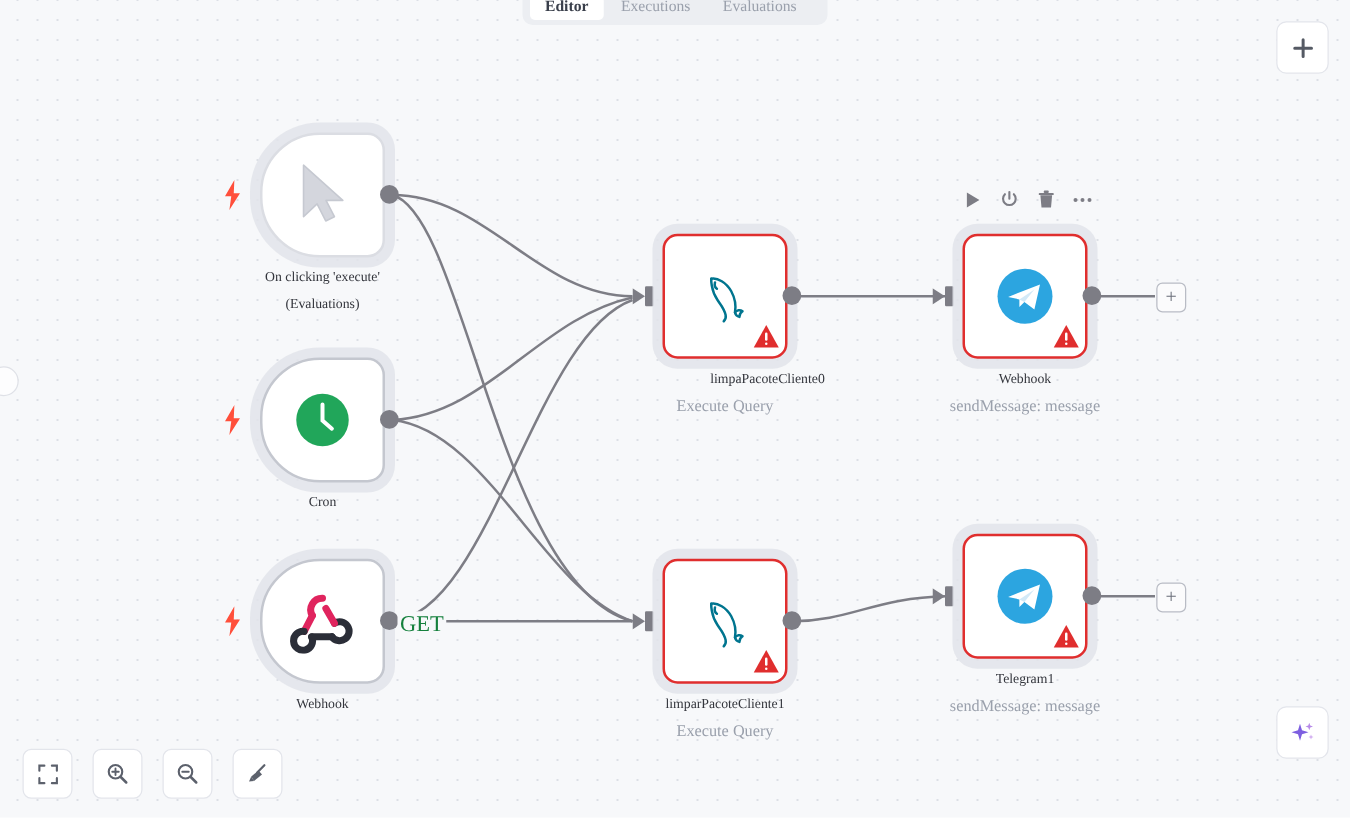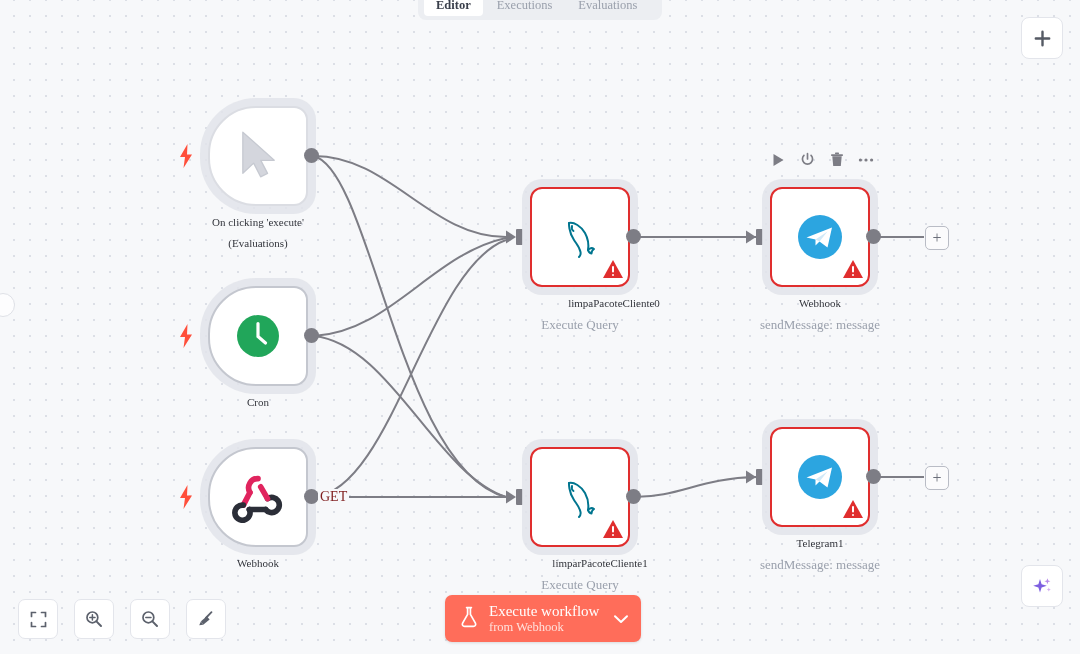"GET" .get-label { color: #7f1d1d -> #15803d; font-size: 14px -> 18px }
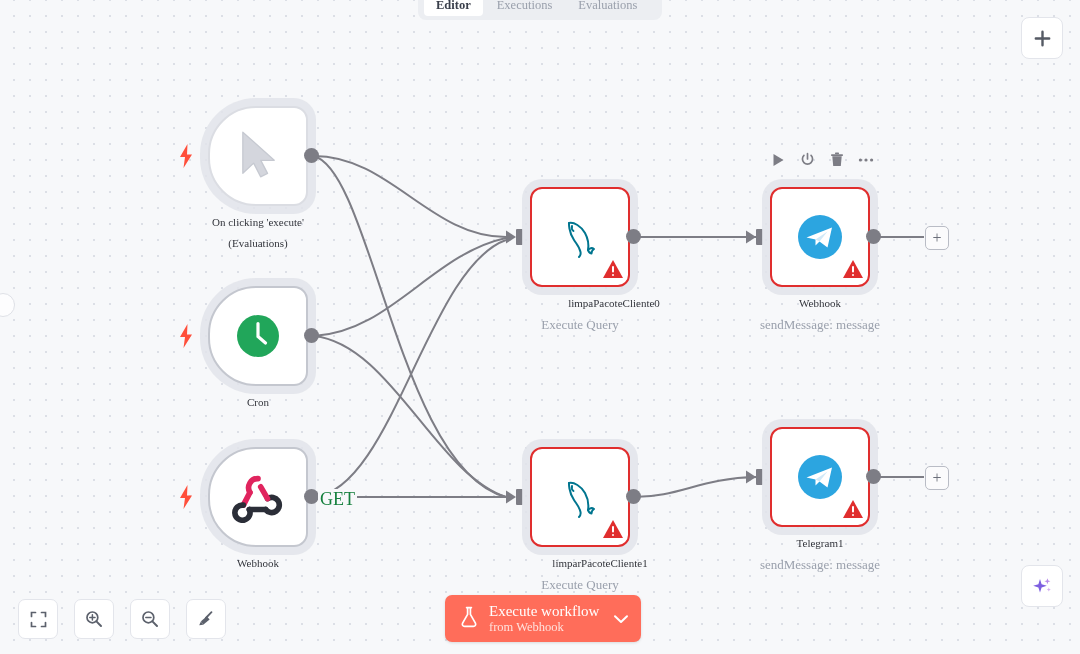"limparPacoteCliente1" div.nodelabel { margin-left: 20px -> none }
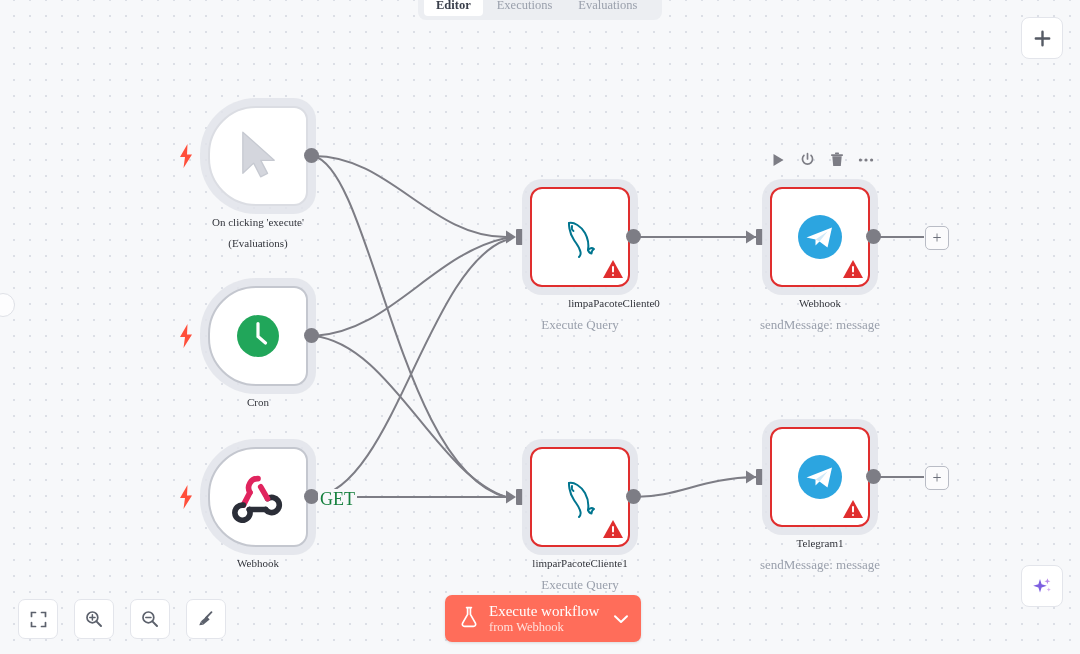"Execute workflow" div.exec-wrap { html: <div> <span> <svg> <path></path> </svg> </span> <span> <span>Execute workflow</span> <span>from Webhook</span> </span> <span> <svg> <path></path> </svg> </span> </div> -> none }
